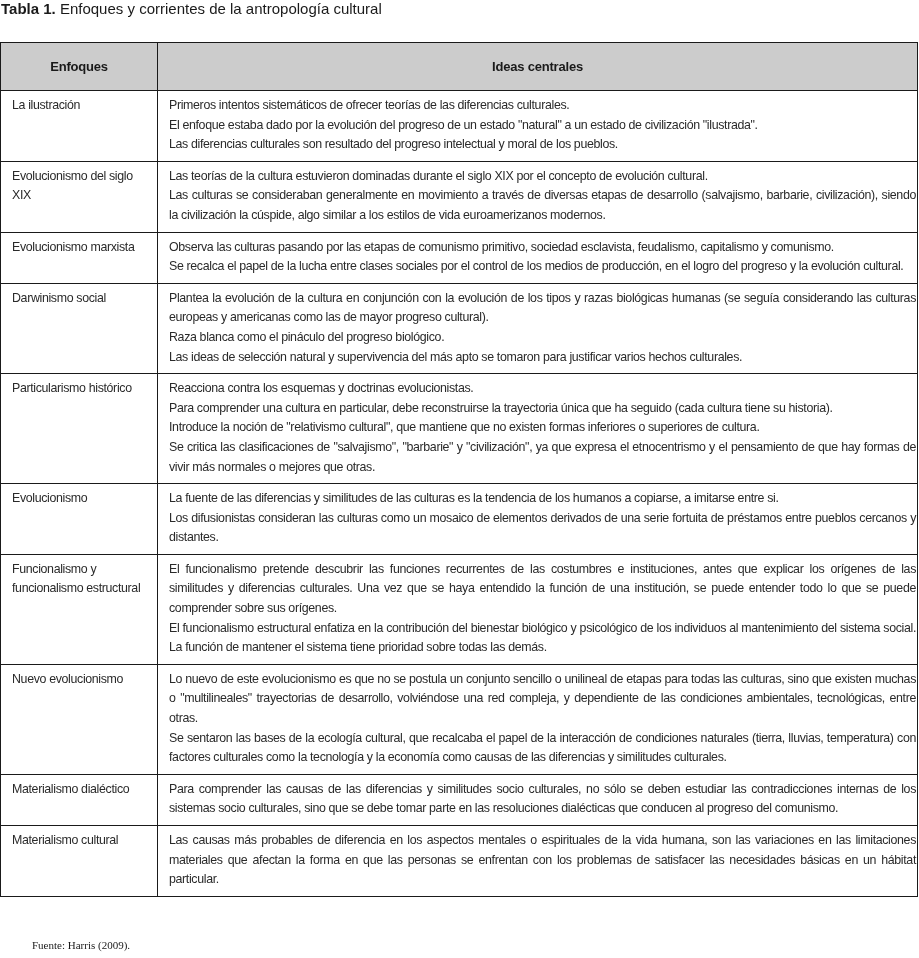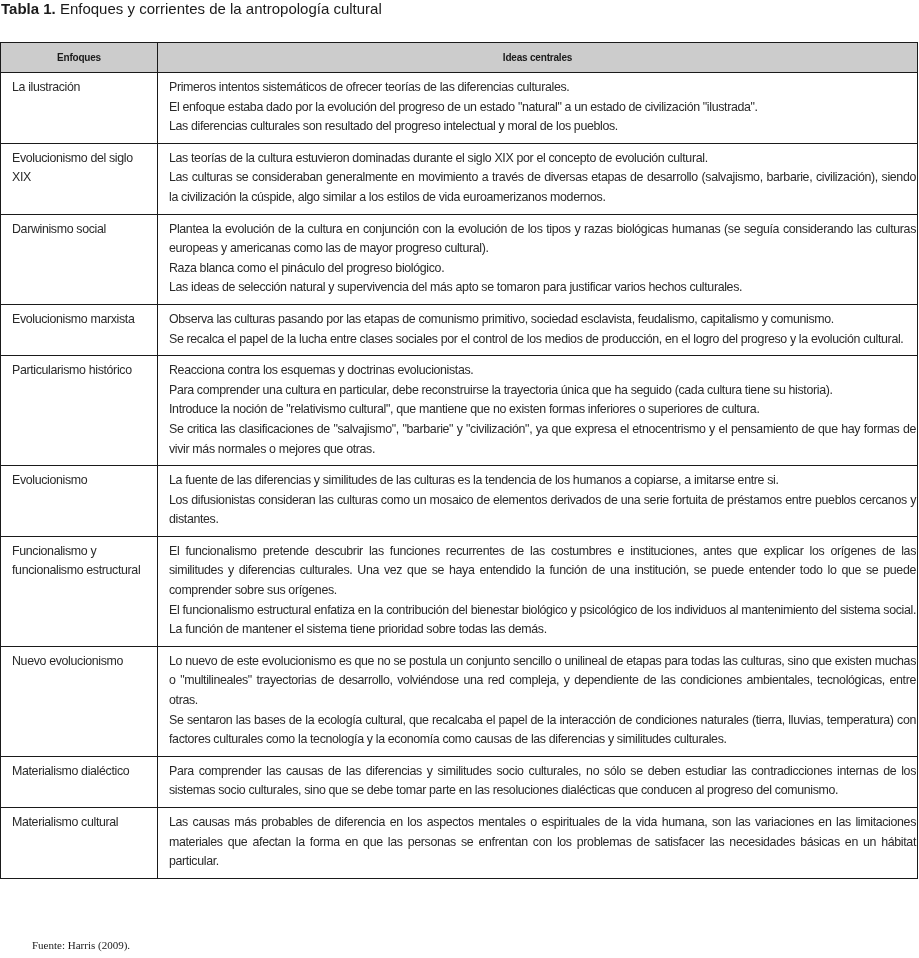"Enfoques" table.main th { font-size: 10px -> 13px; padding: 0 -> 9px }
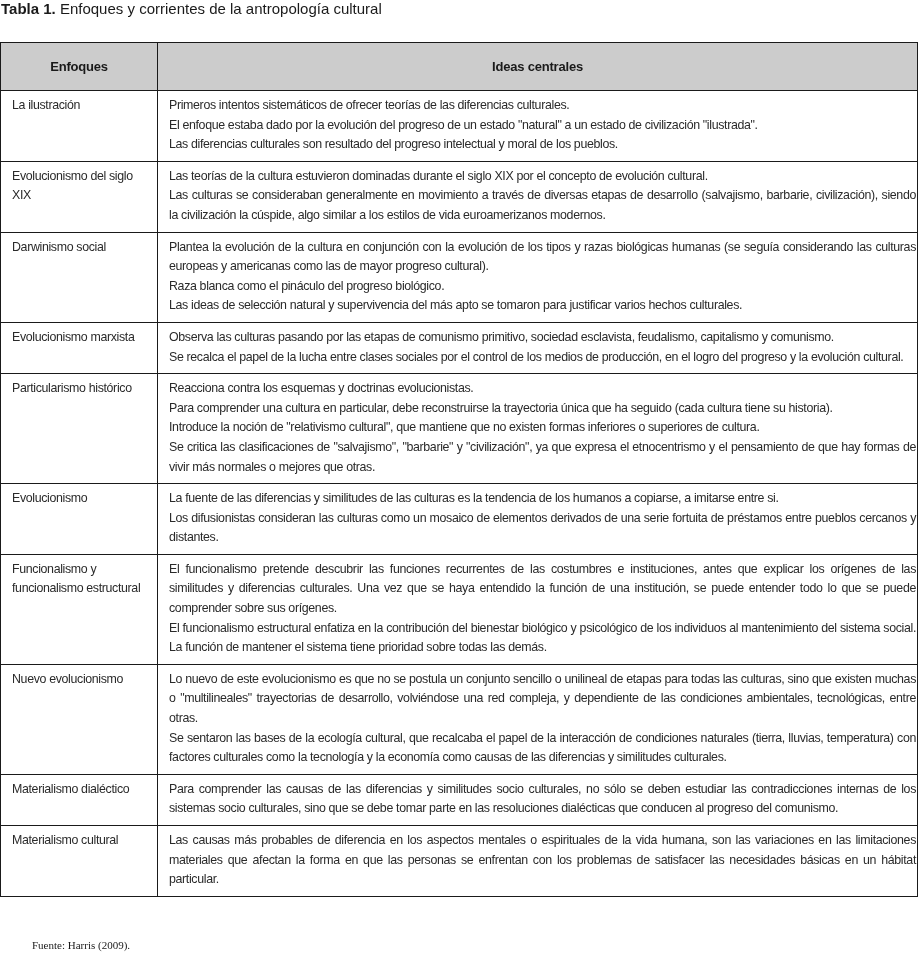"Darwinismo social" tr { order: before "Evolucionismo marxista" -> after "Evolucionismo marxista" }
